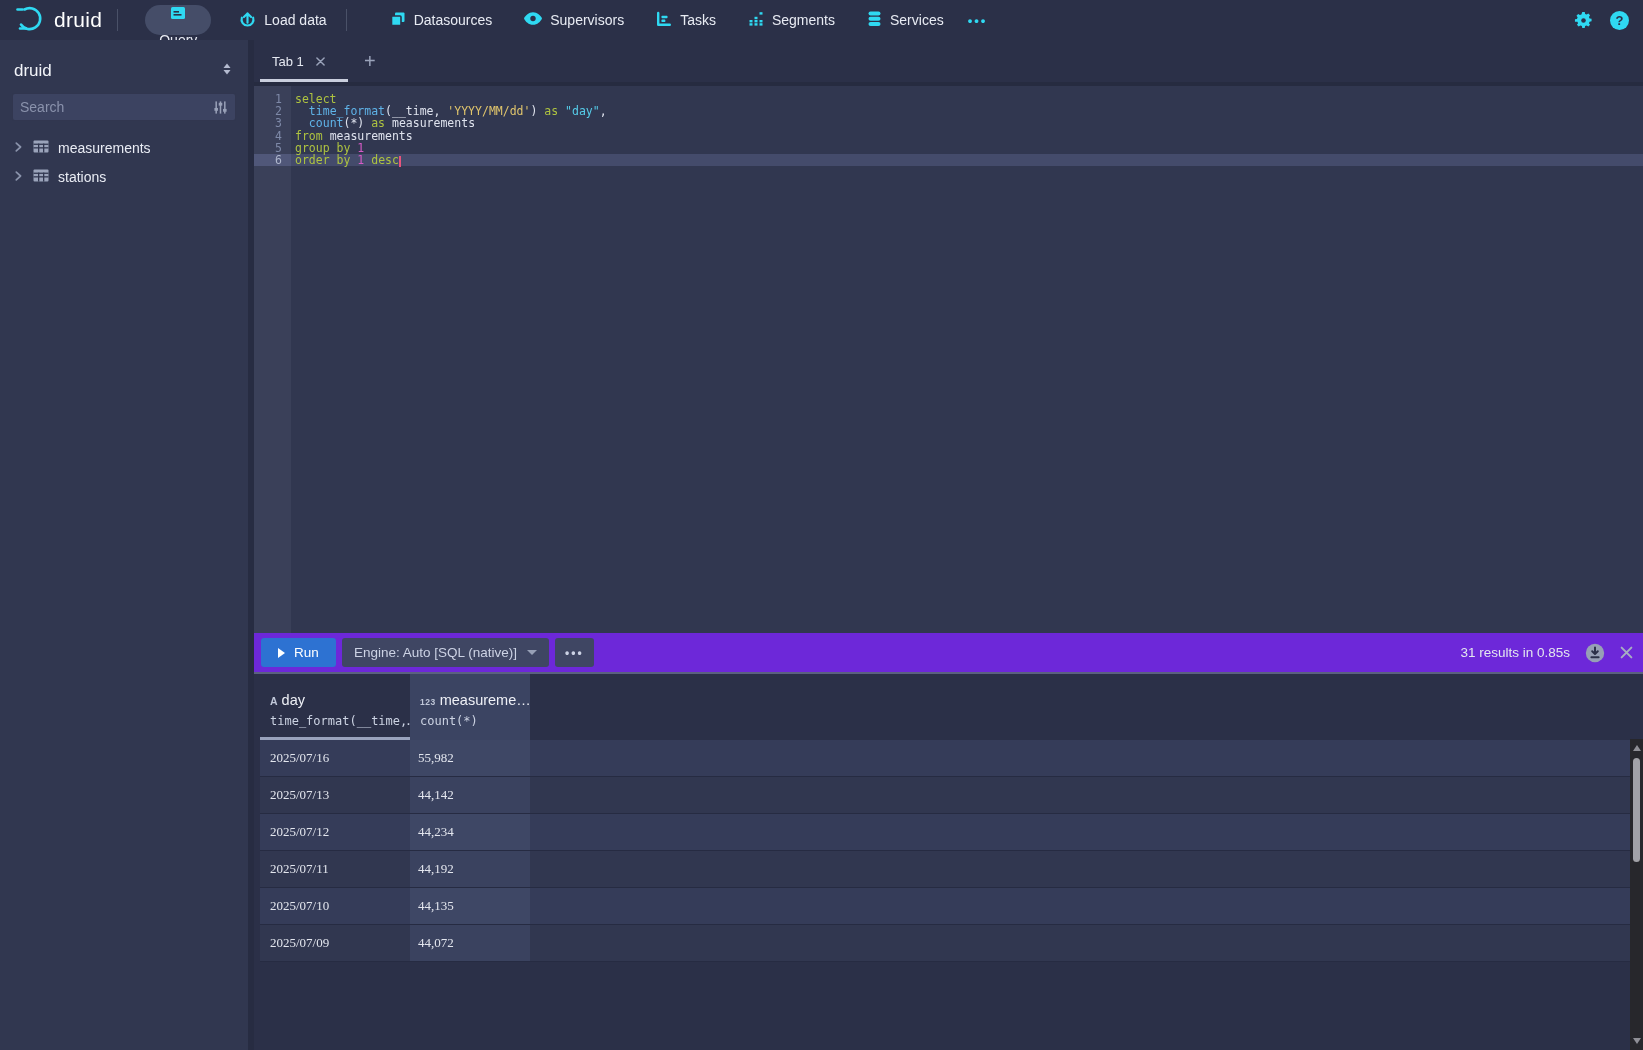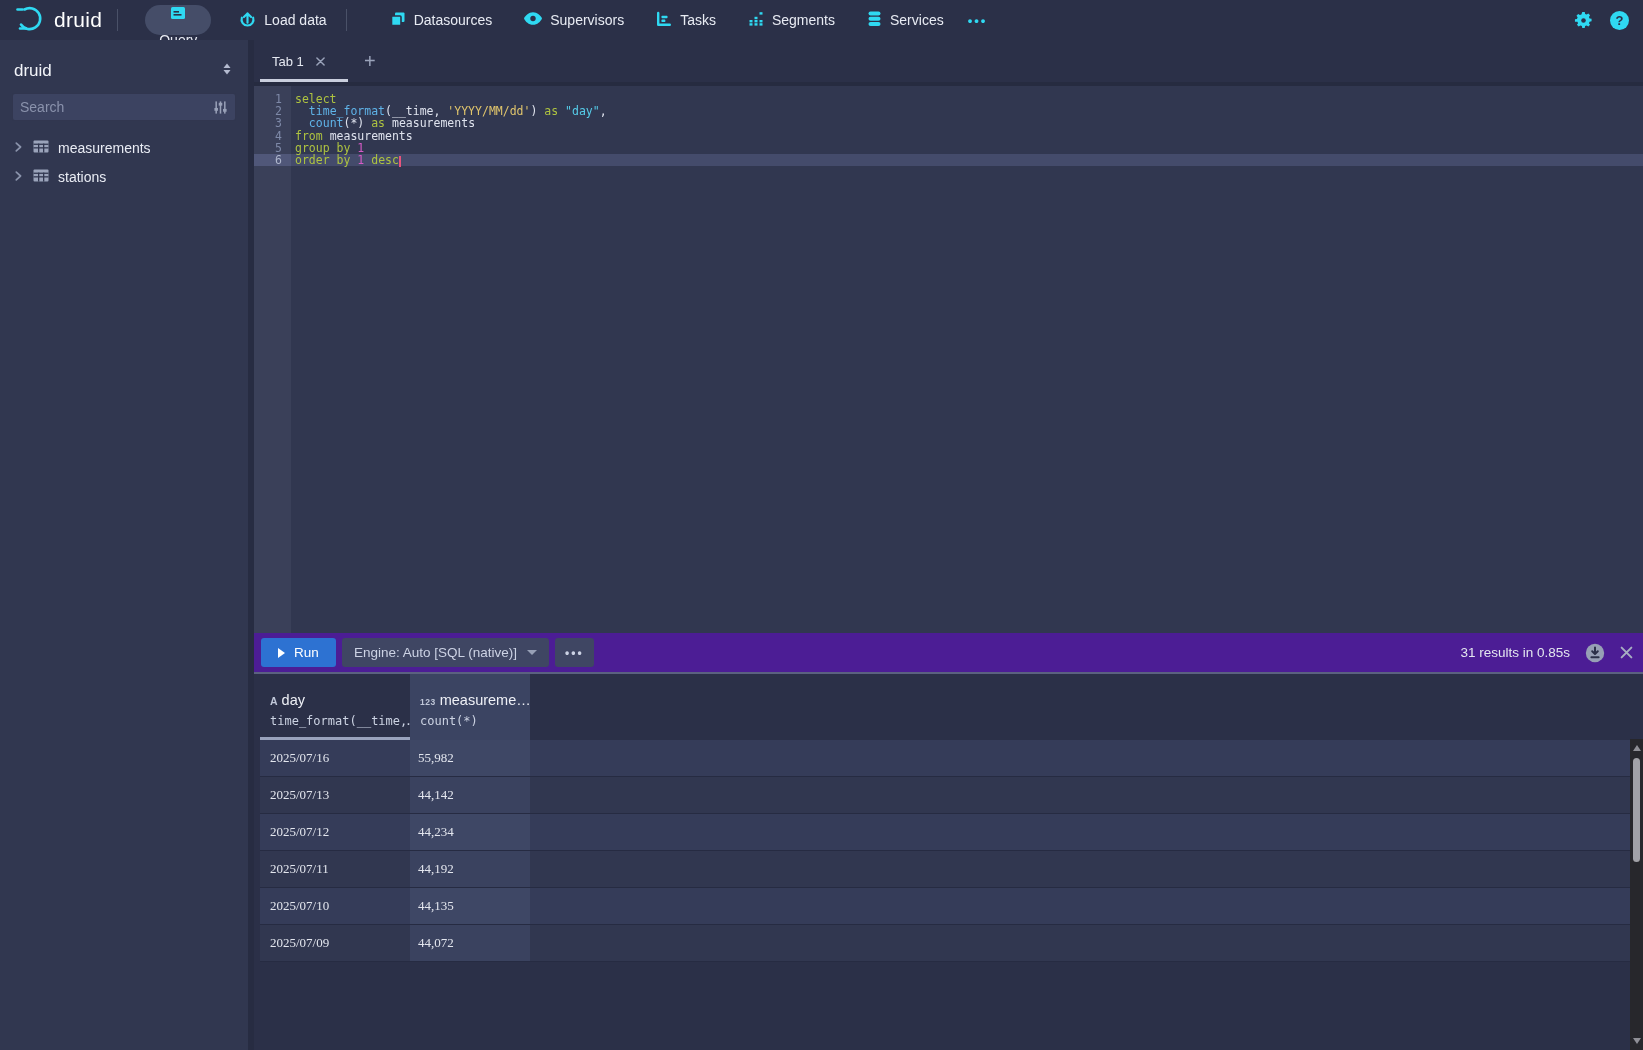"Run" .runbar { background: #4c1d95 -> #6d28d9 }
